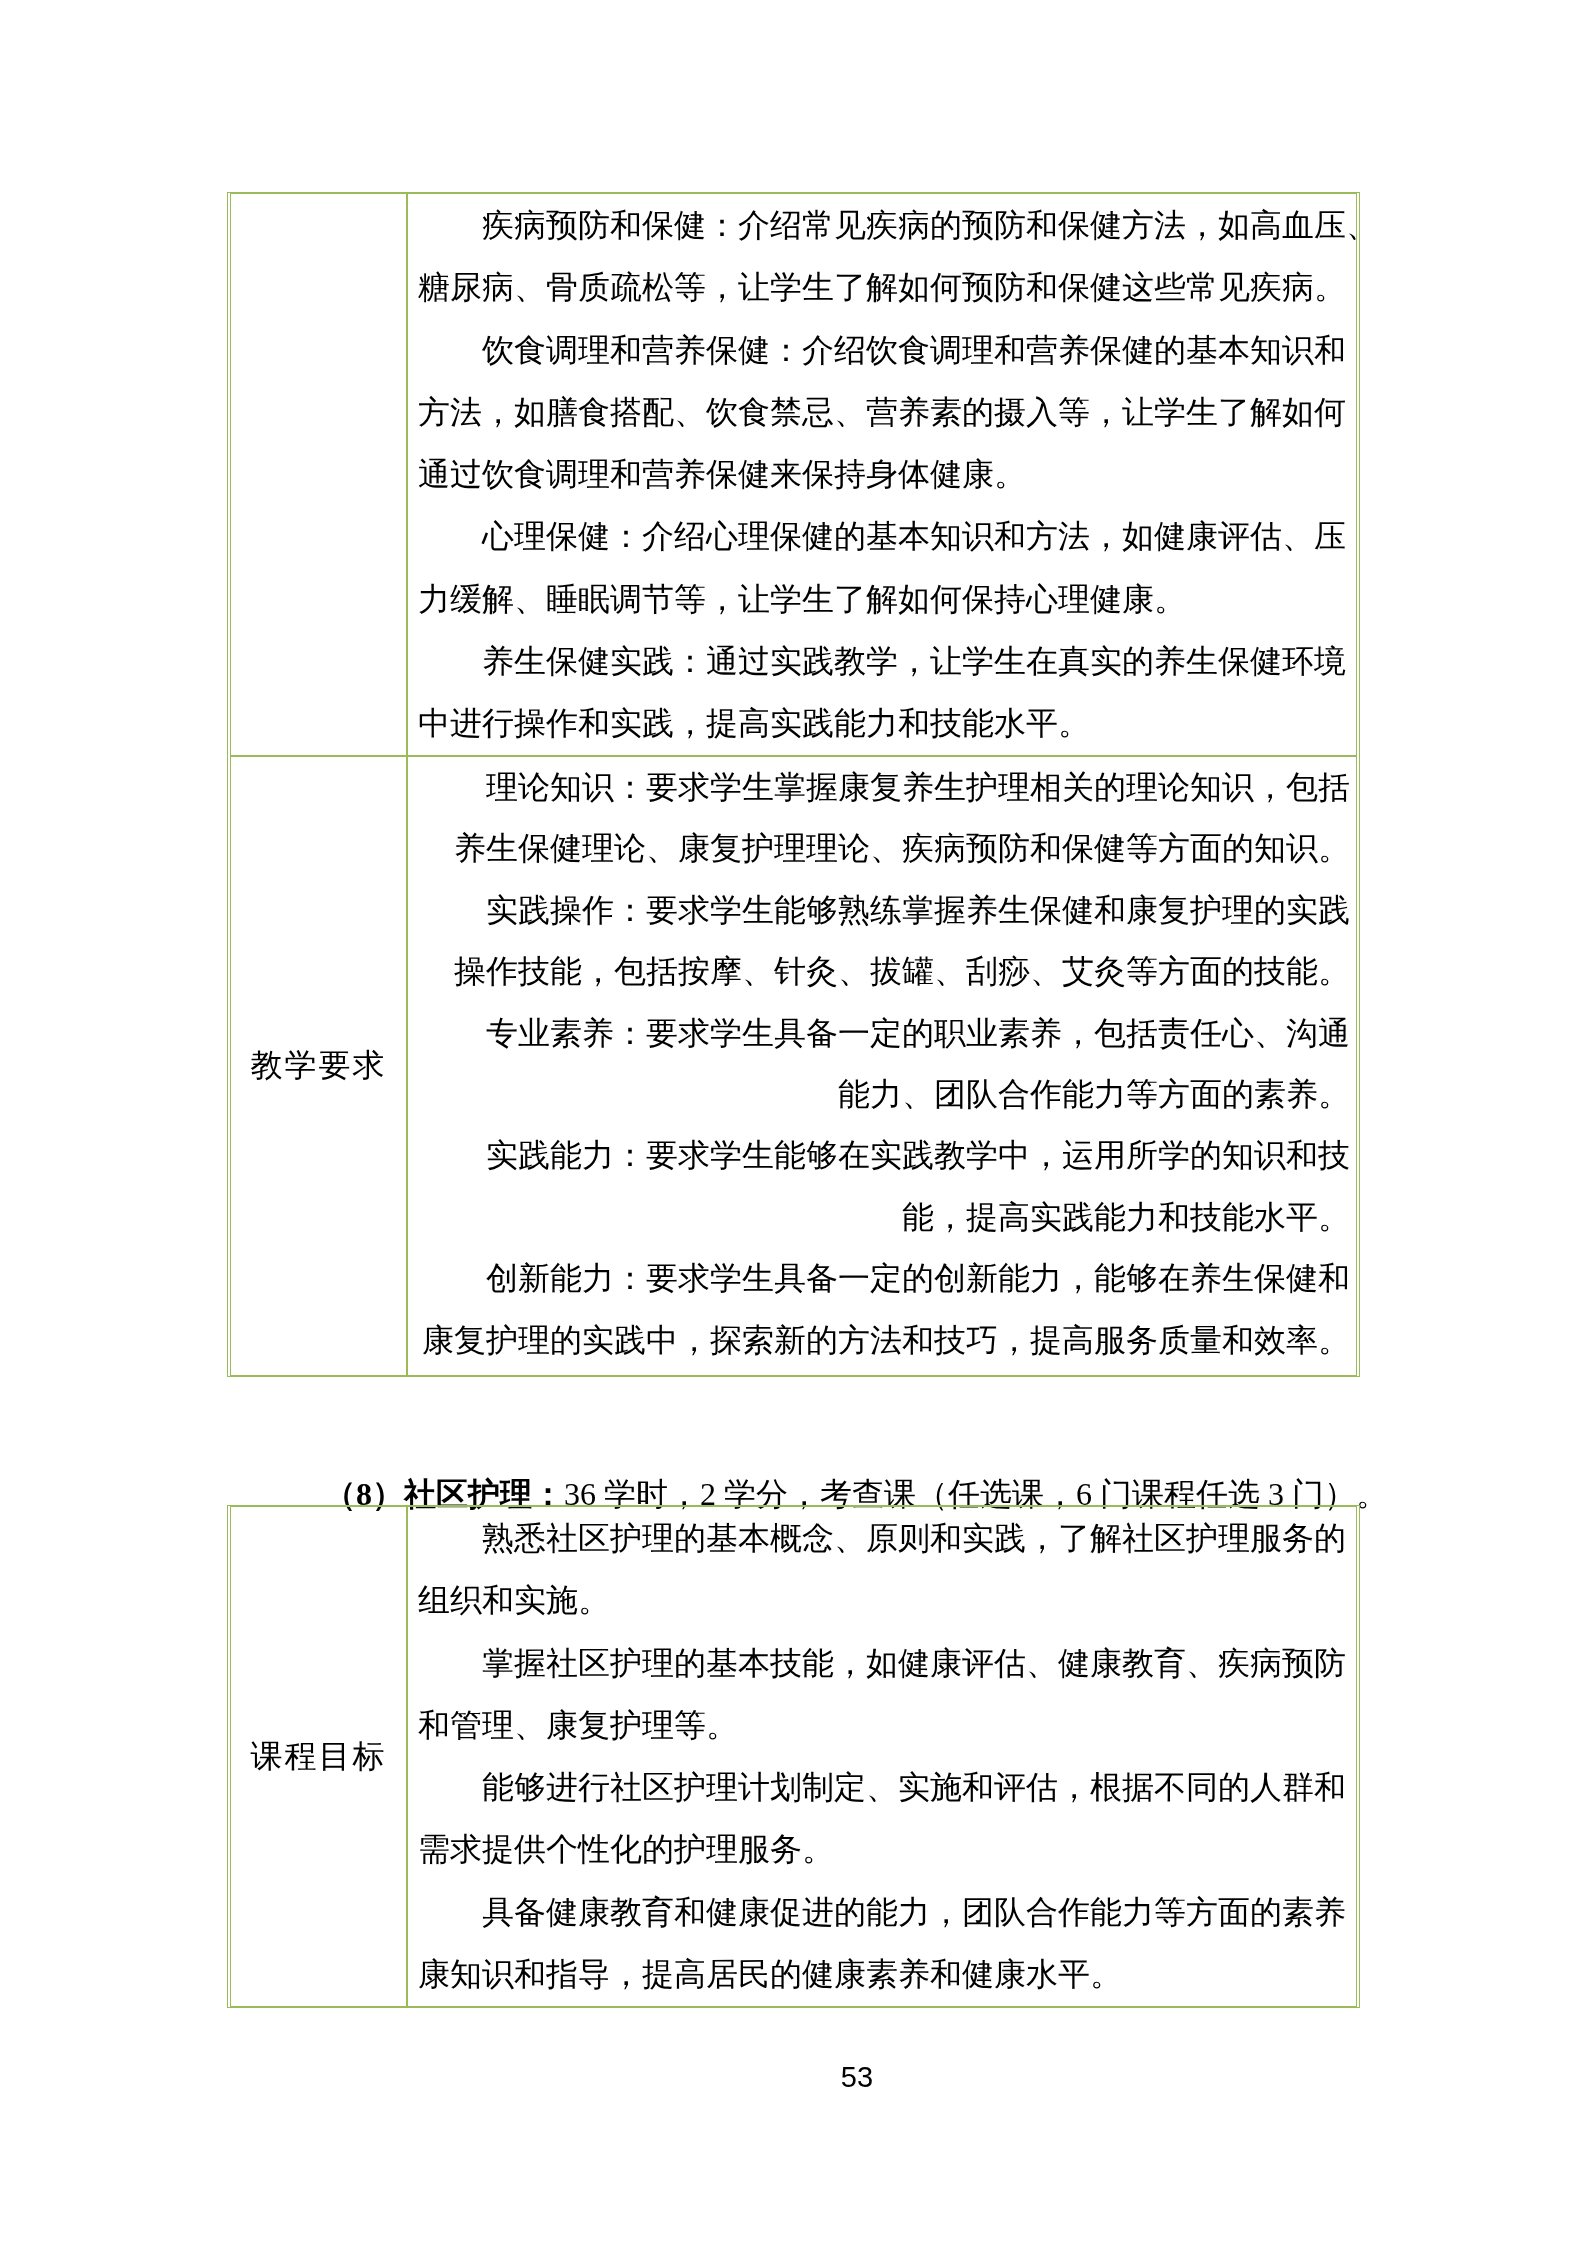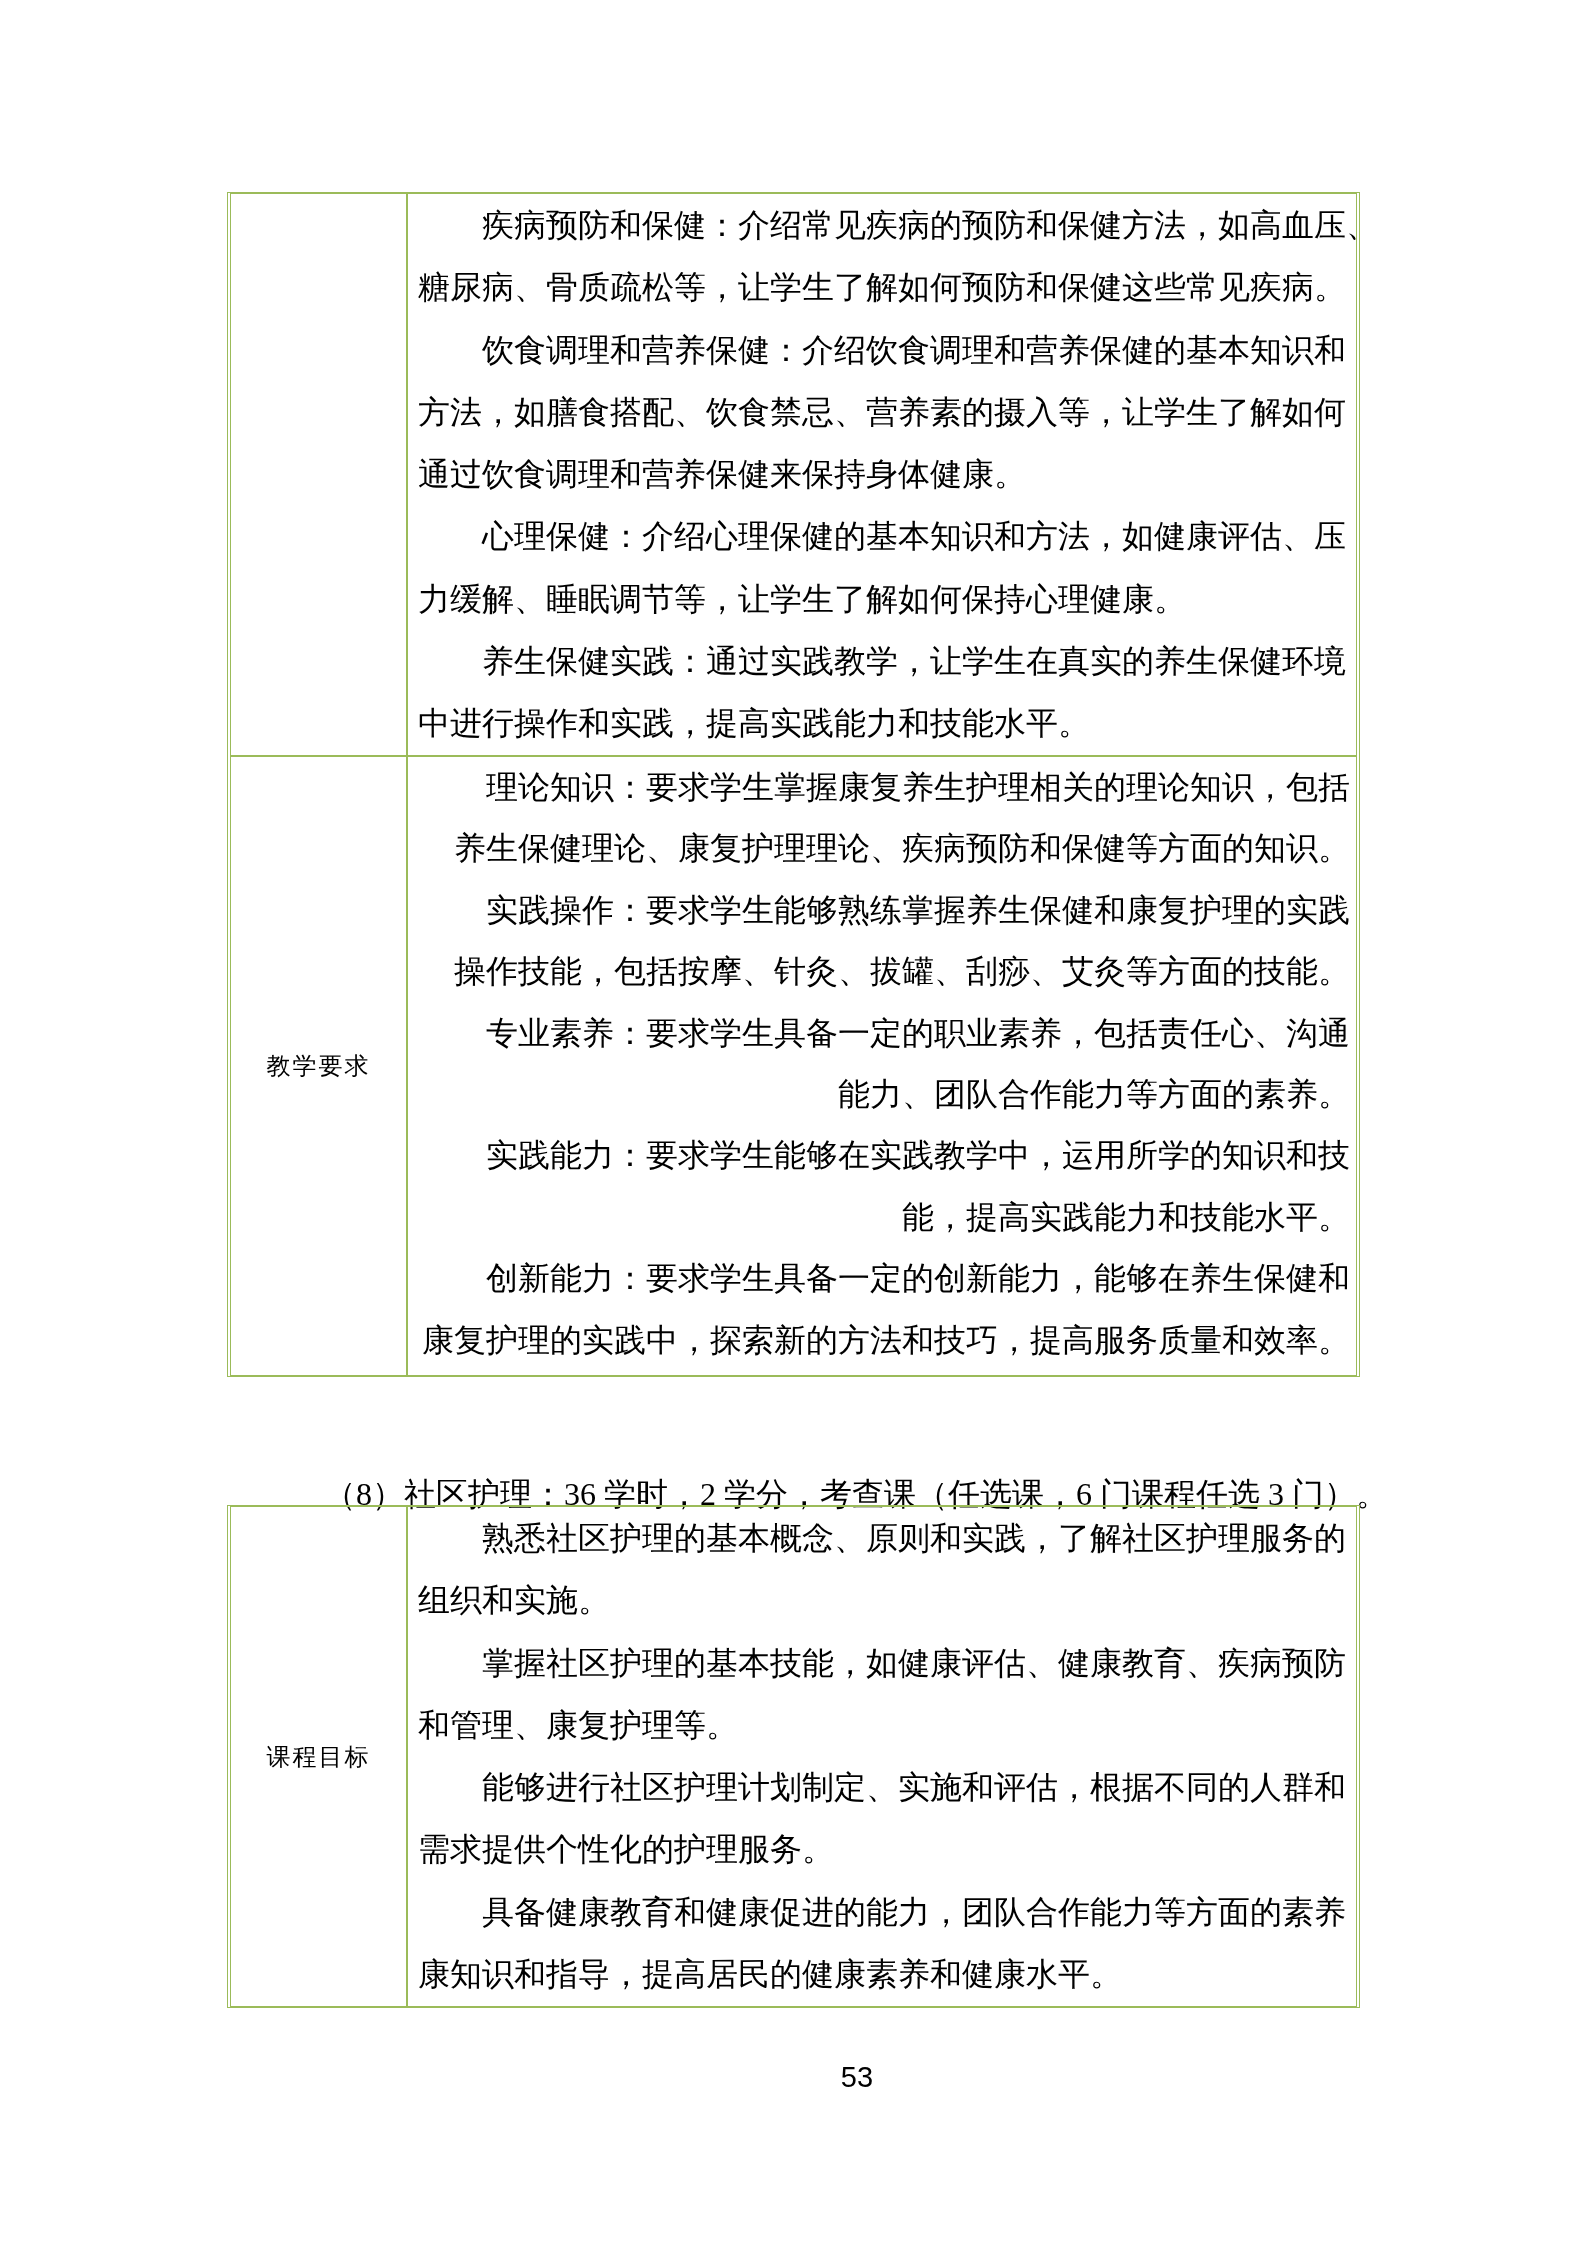"教学要求" .label-cell { font-size: 24px -> 32px }
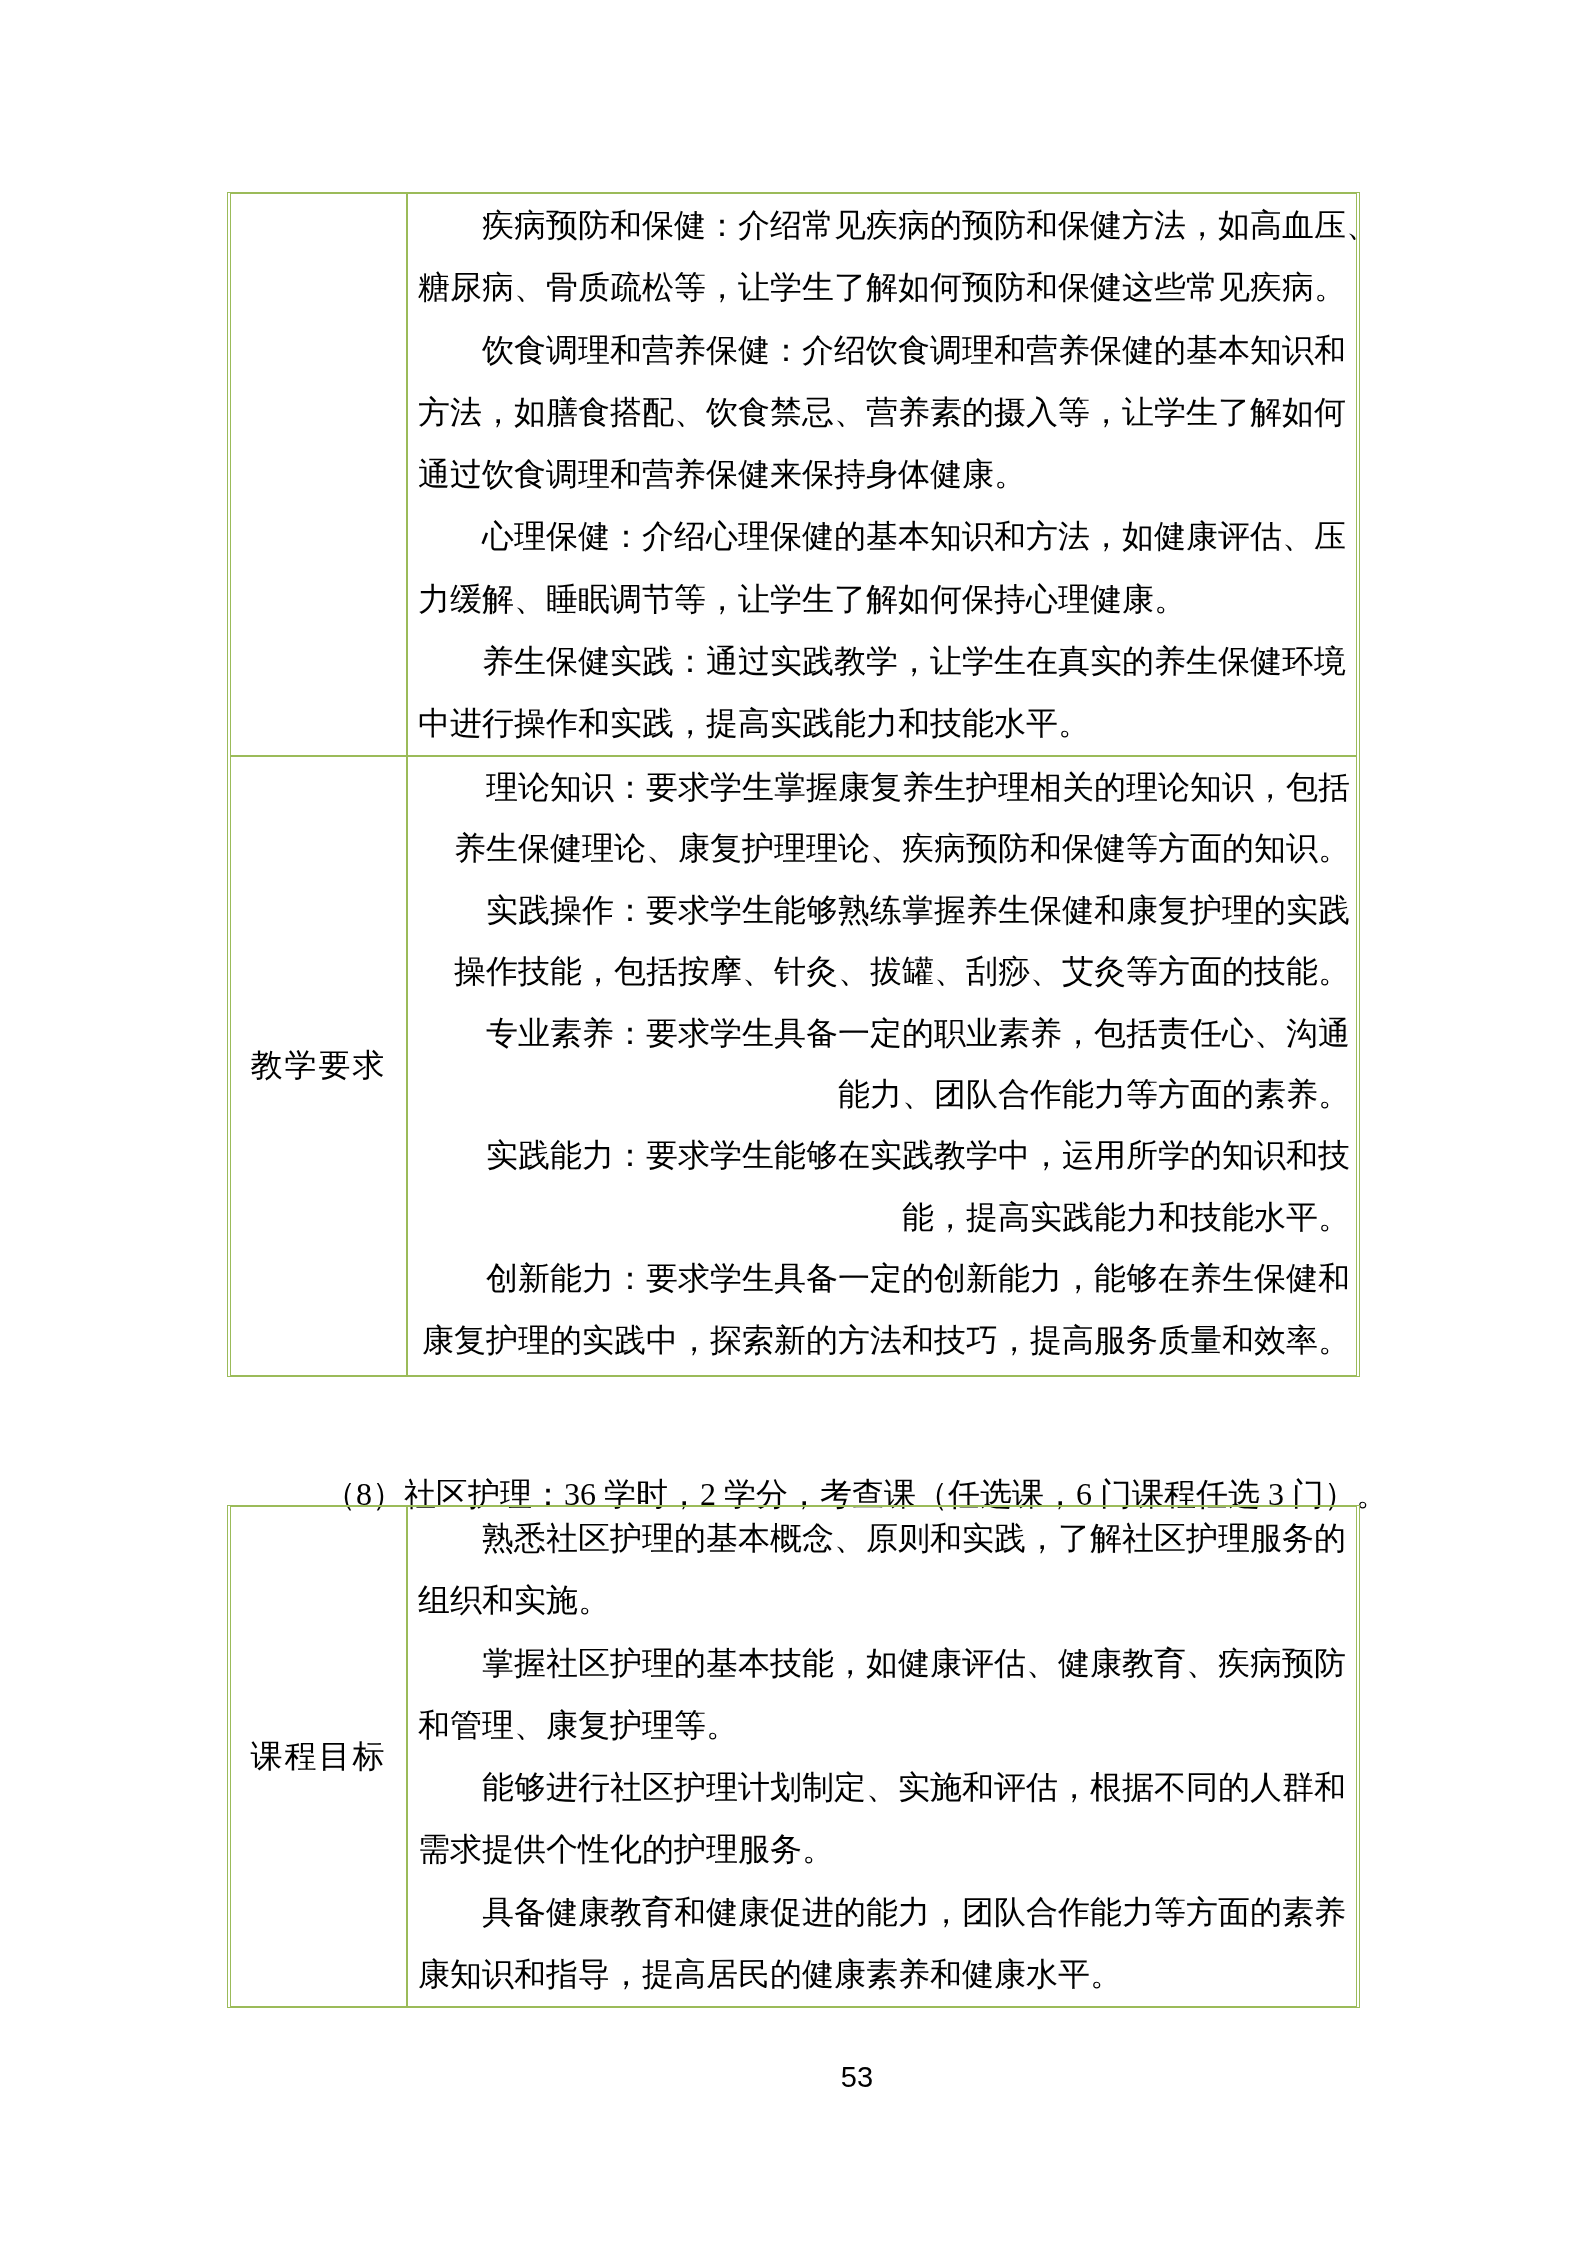"（8）社区护理：" .para .lead { font-weight: normal -> bold }
